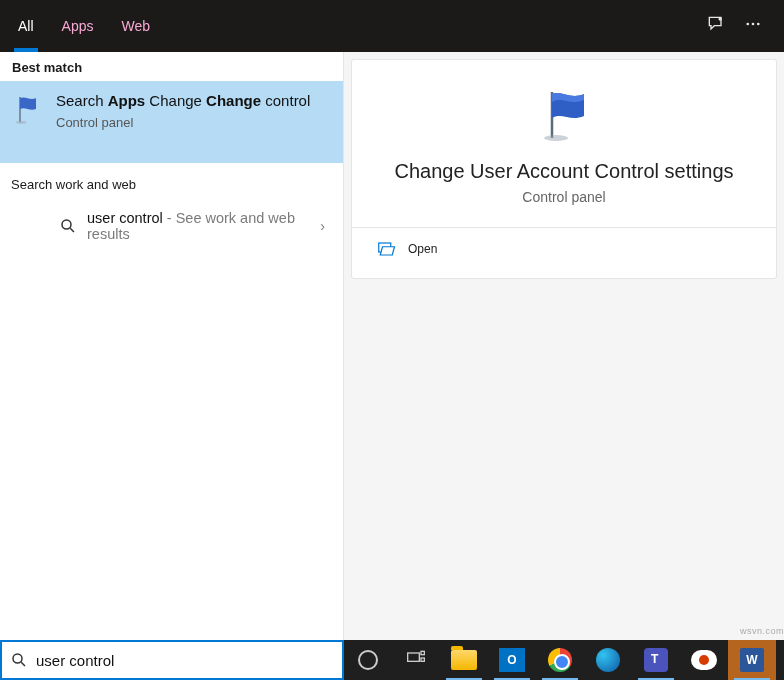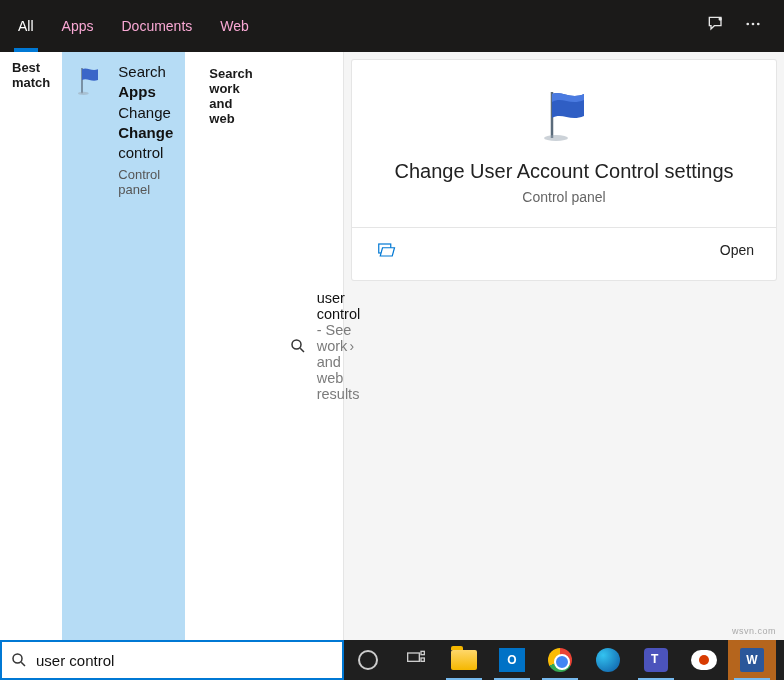"Documents" div.tab { html: <div>Documents</div> -> none }
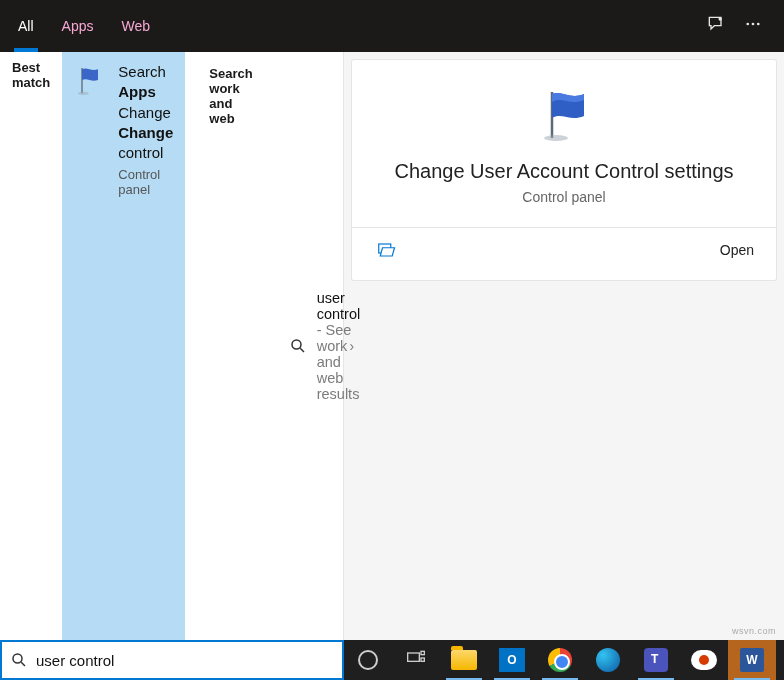"Best match" .left { flex-direction: row -> column }
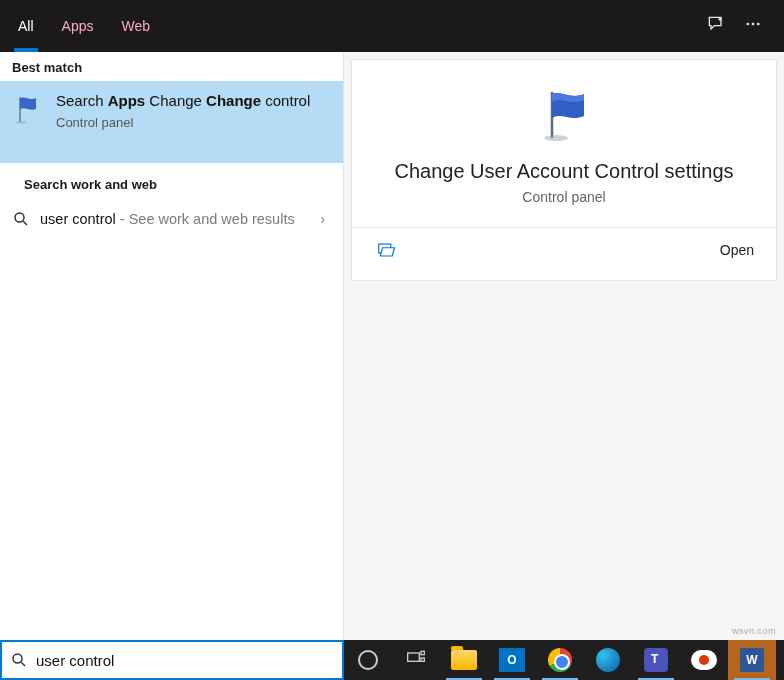"Search work and web" .sw-head { font-weight: 700 -> 400; padding: 14px 24px 8px -> 14px 11px 8px }
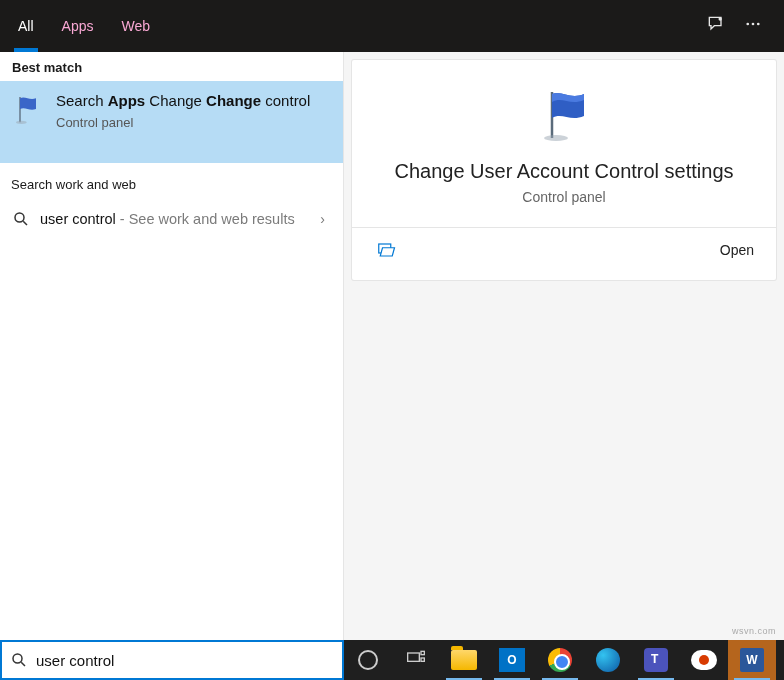"user control - See work" .suggest { margin-left: none -> 47px }
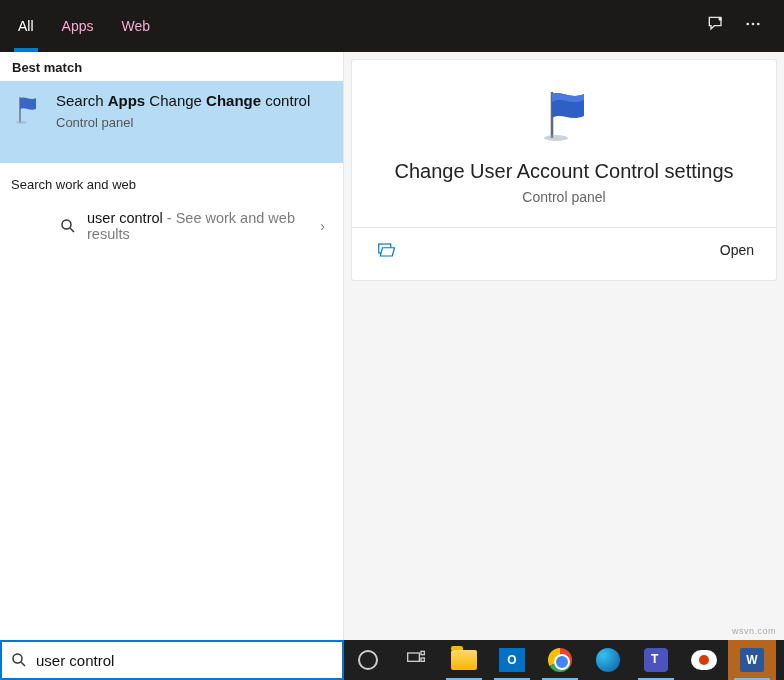"Open" .action { font-size: 14px -> 12px; gap: 4px -> 12px; justify-content: space-between -> none }
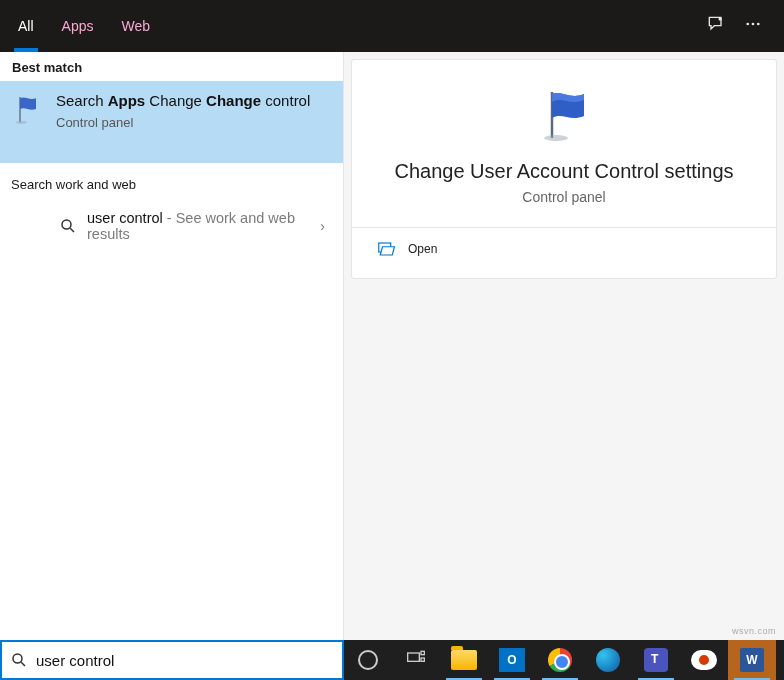"wsvn.com" .watermark { right: 8px -> 0 }
